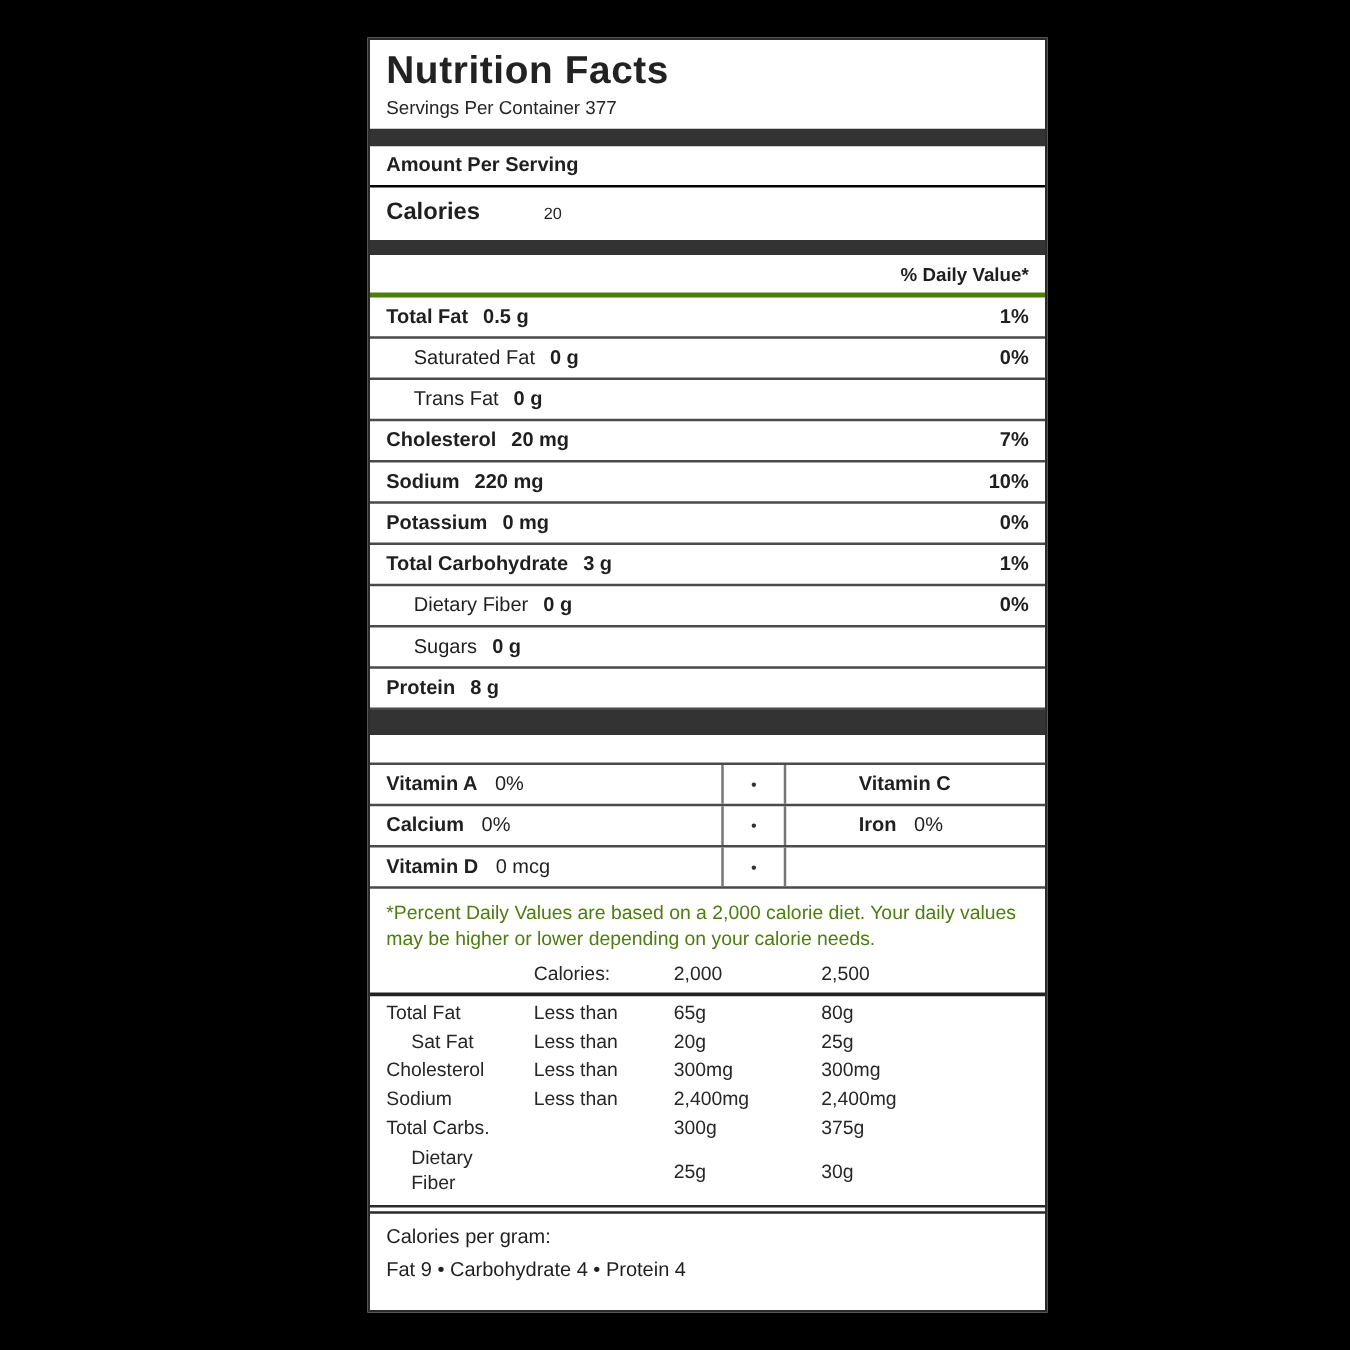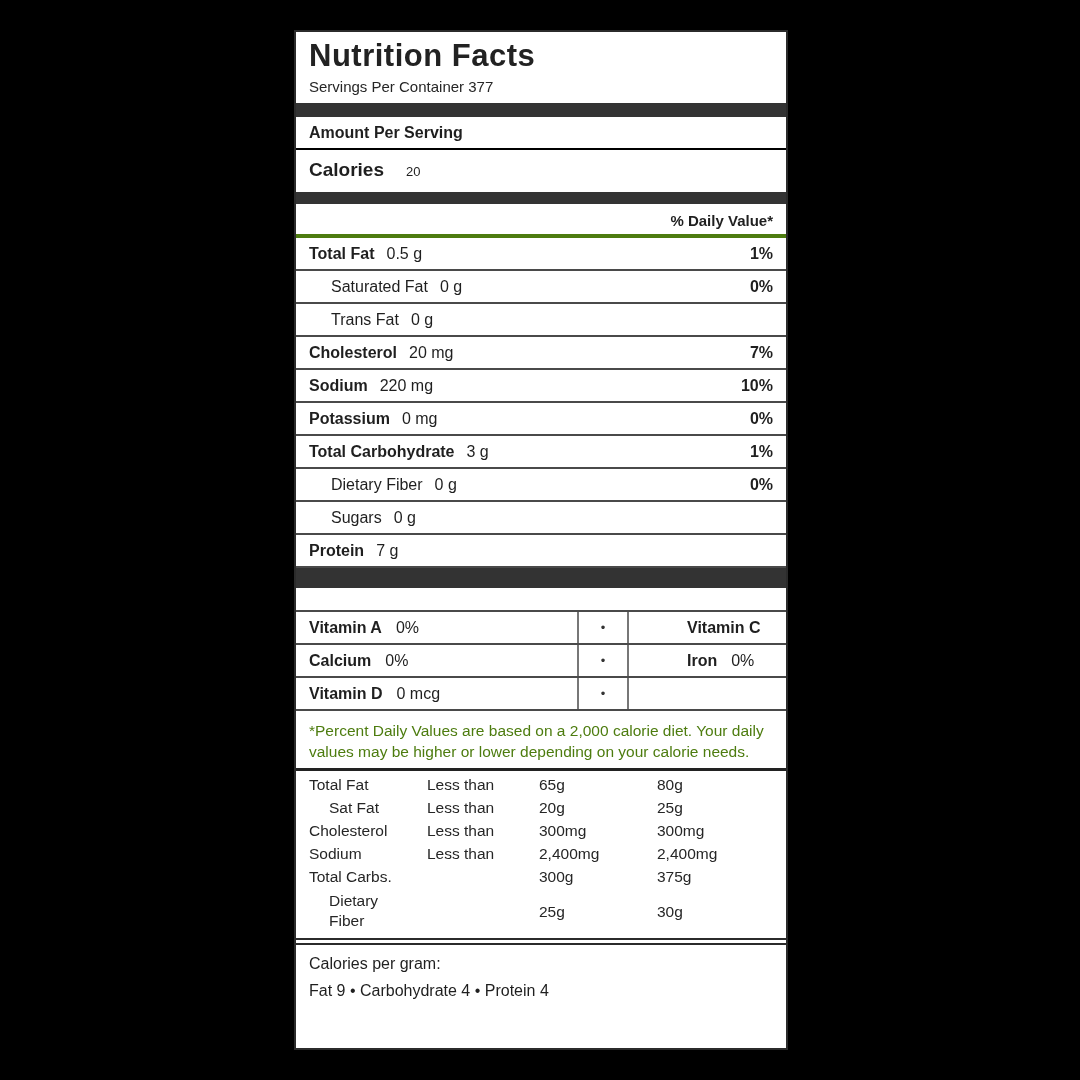"Nutrition Facts" .card { width: 494px -> 544px }
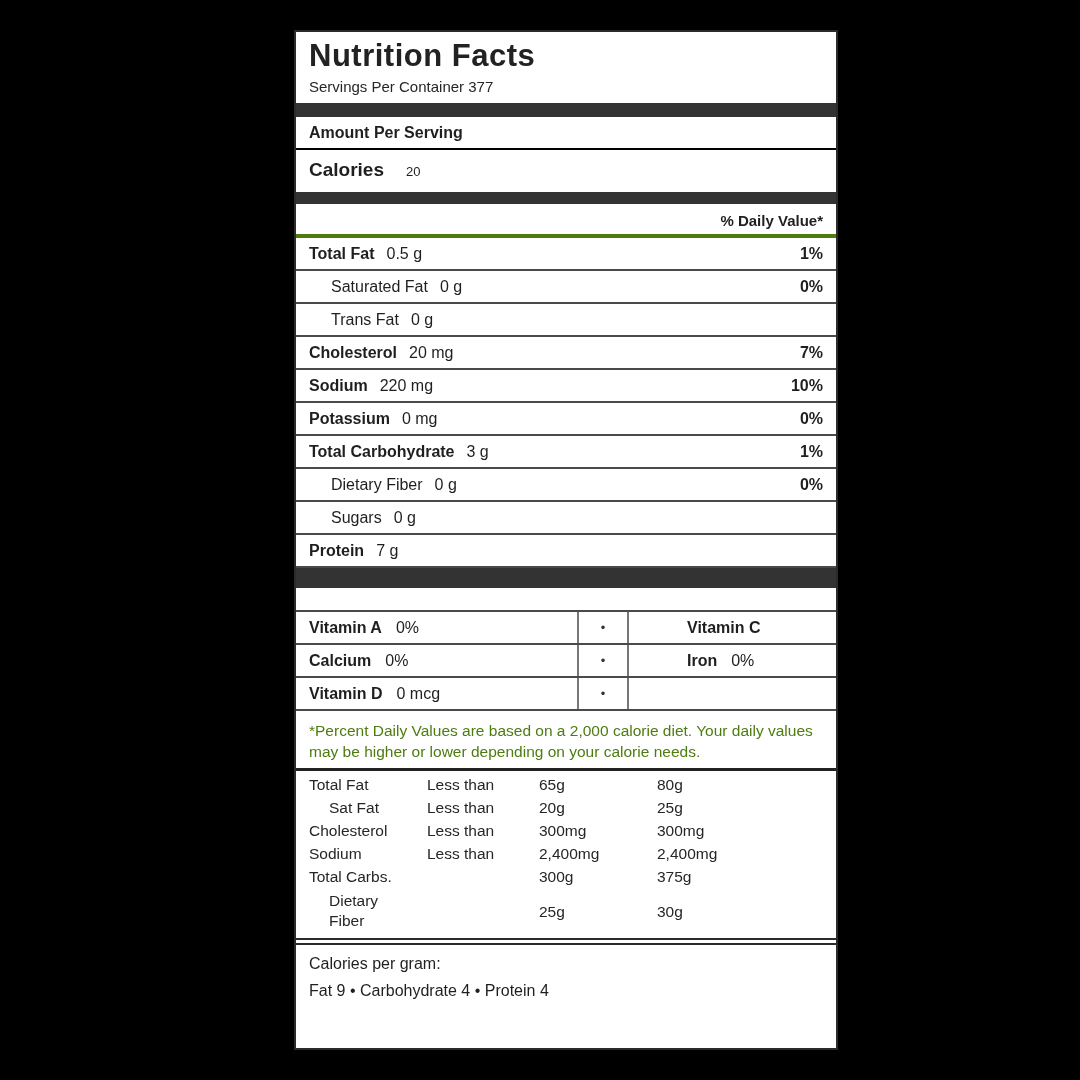"Calories" .calrow { gap: none -> 29px }
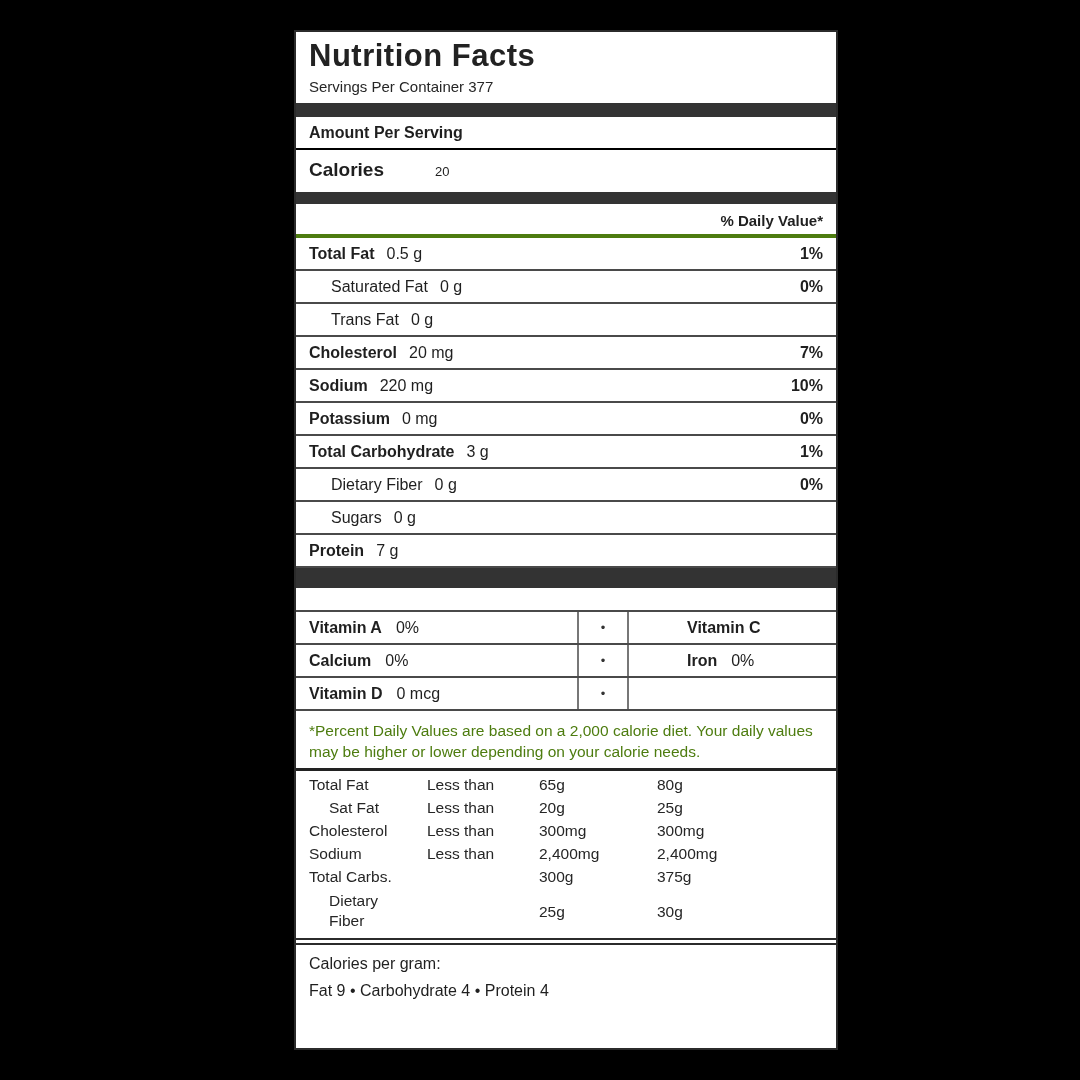"0.5 g" .amount { font-weight: normal -> bold }
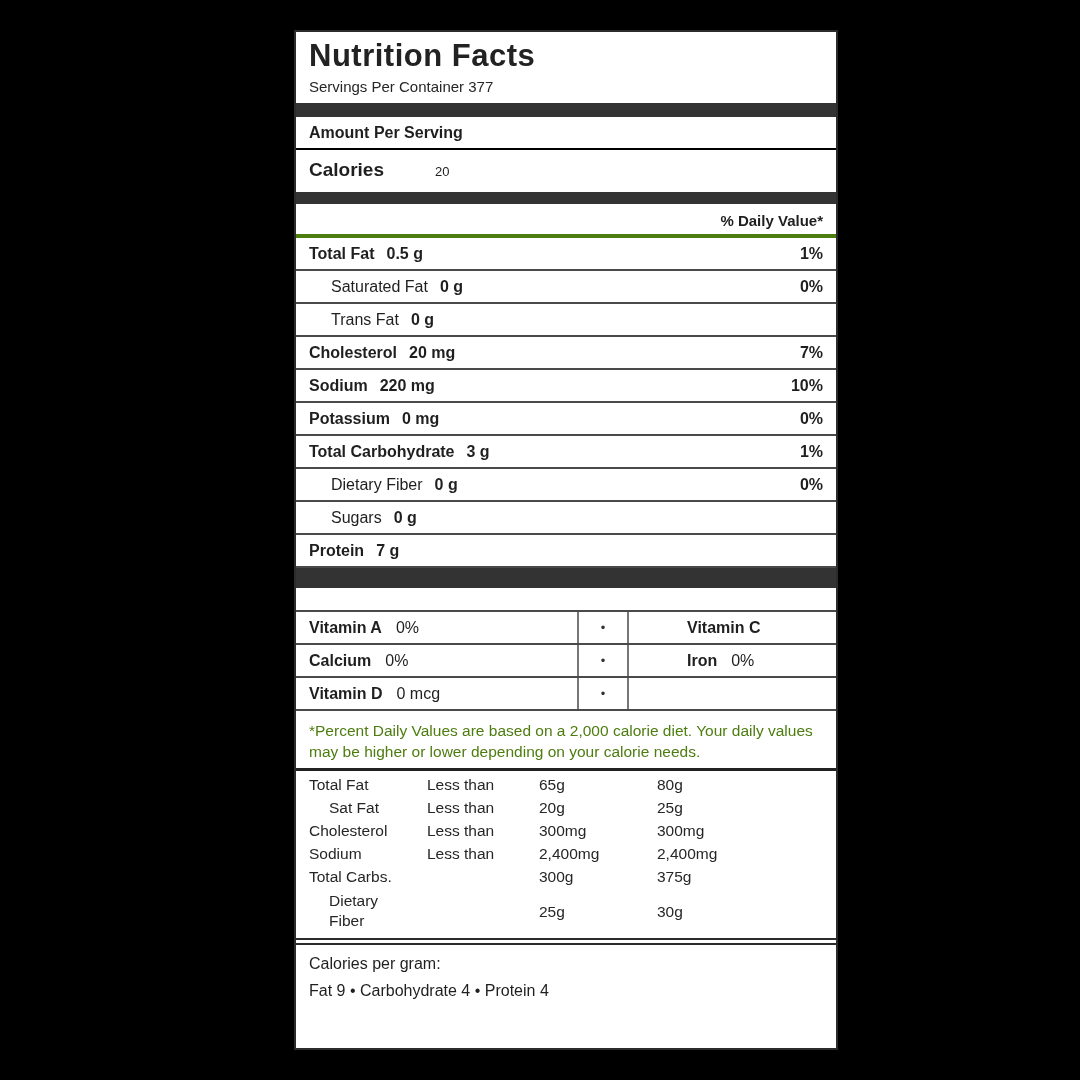"7 g" span.amount { text: 7 -> 8 }
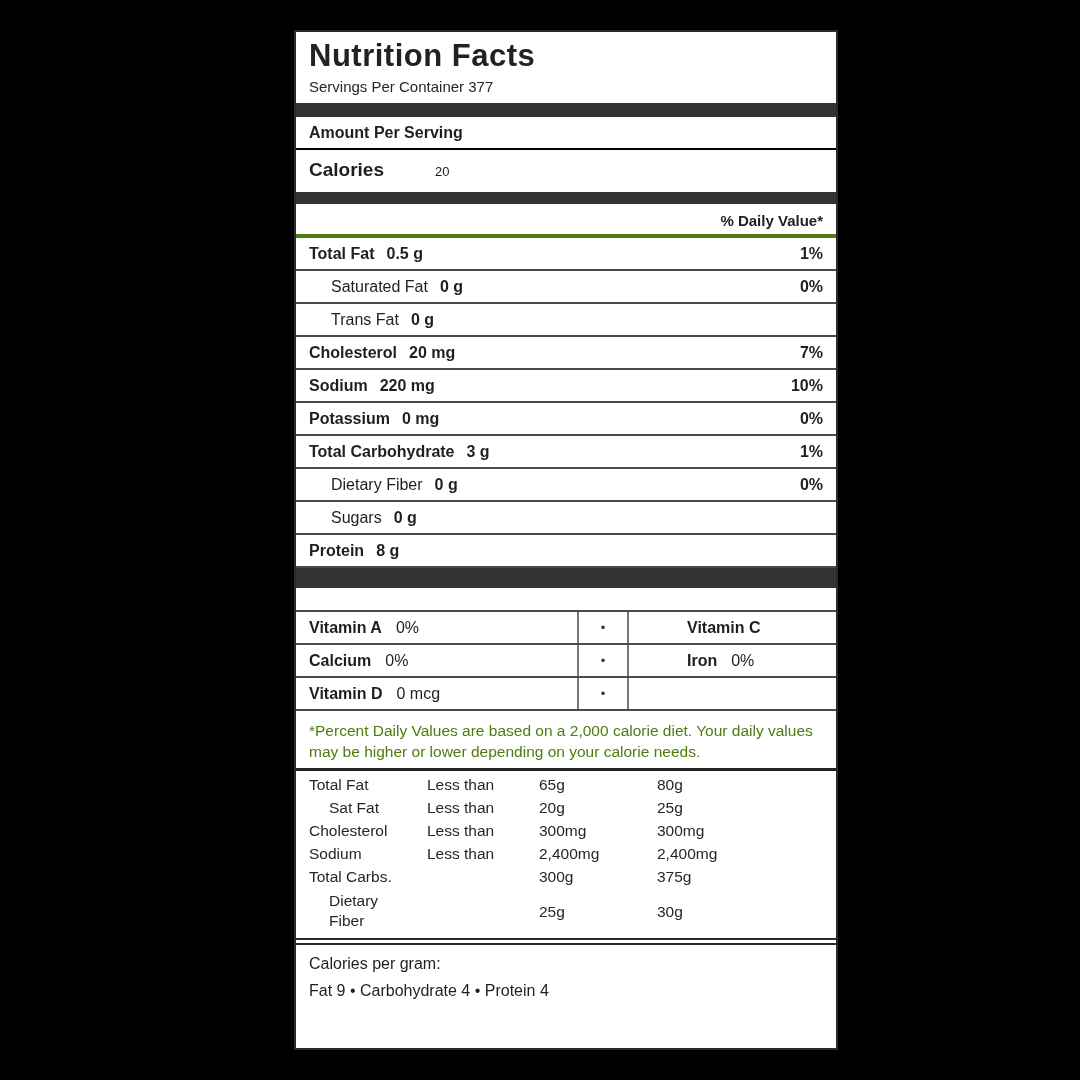"Calories:" div.frow { html: none -> <div> <span></span> <span>Calories:</span> <span>2,000</span> <span>2,500</span> </div> }
